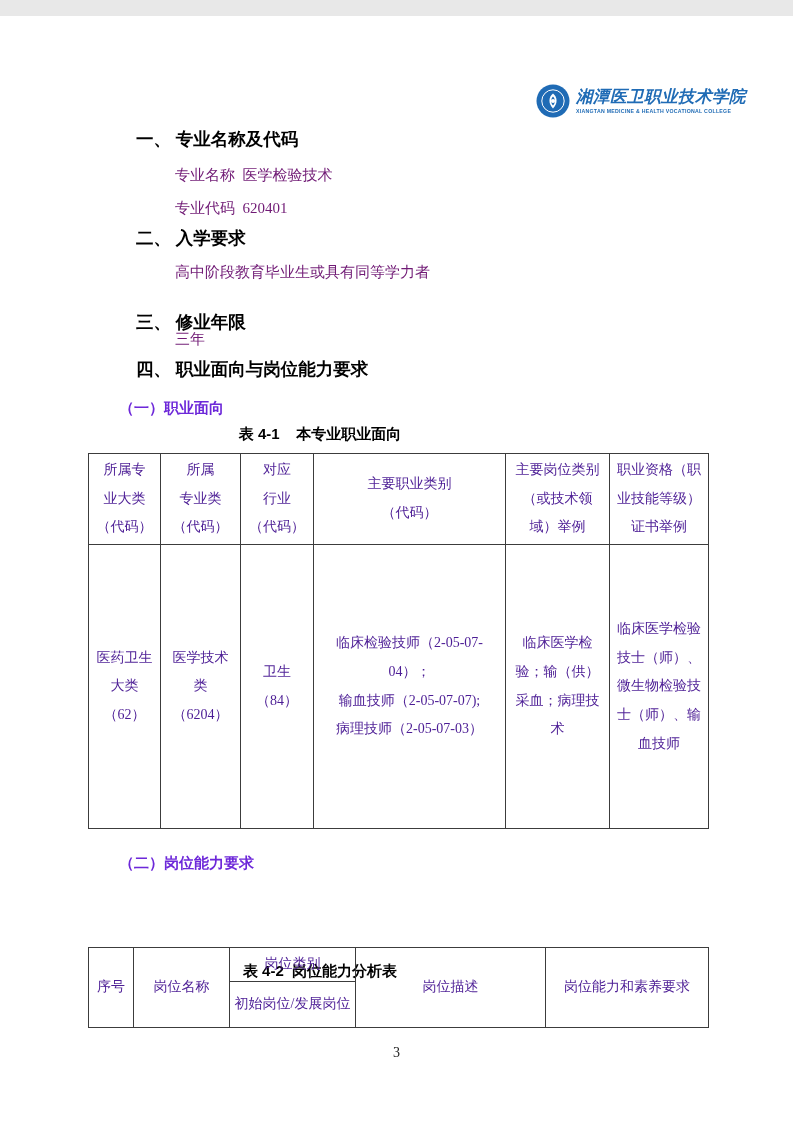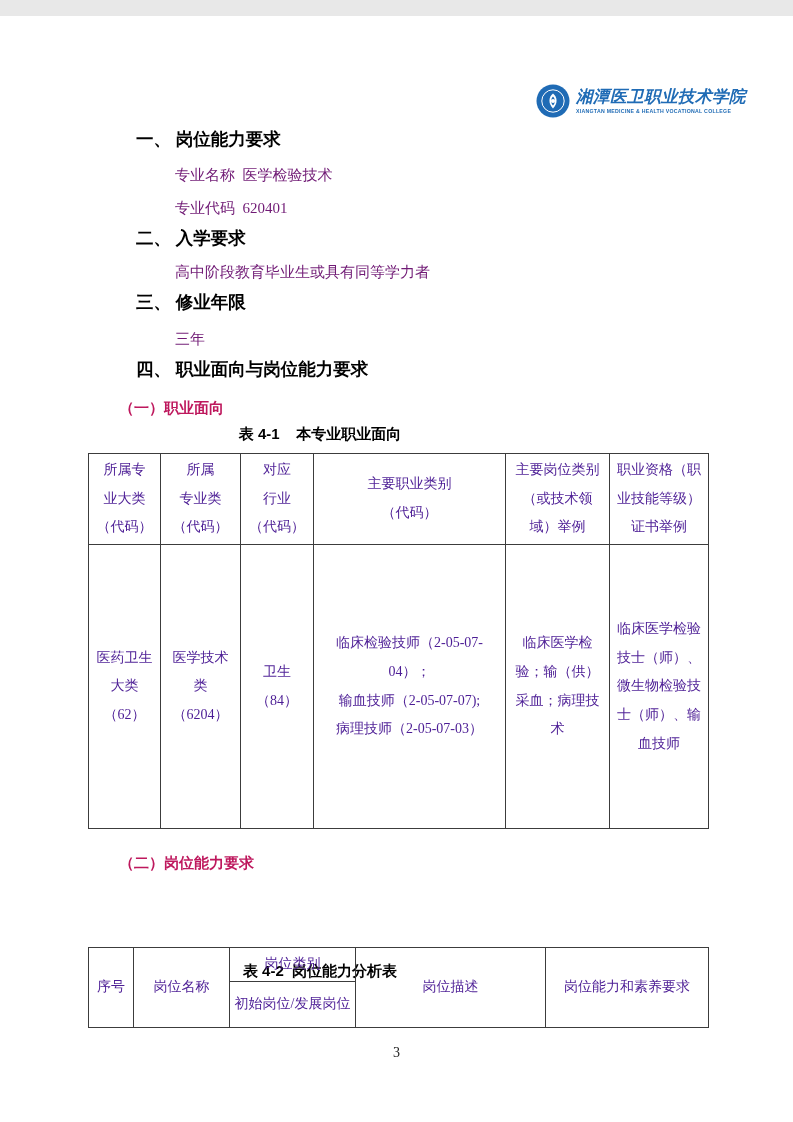"一、 岗位能力要求" div.abs { text: 岗位能力要求 -> 专业名称及代码 }
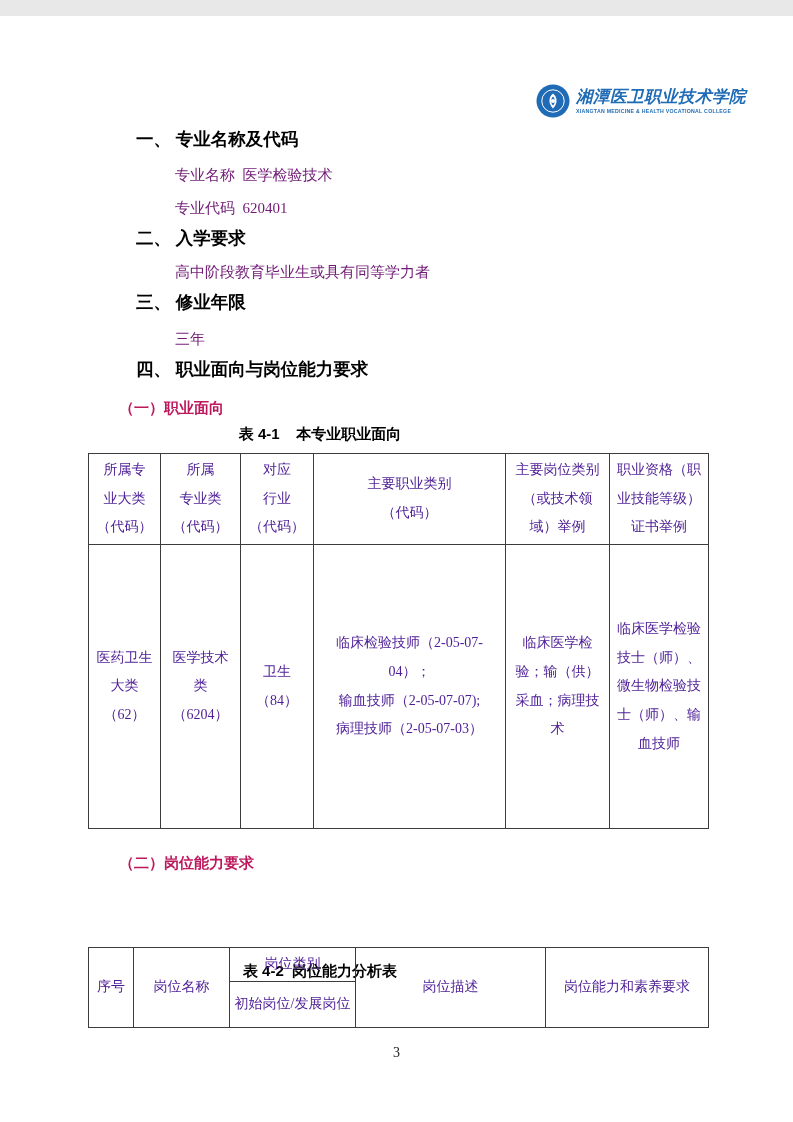"三、 修业年限" div.abs { top: 276px -> 296px }
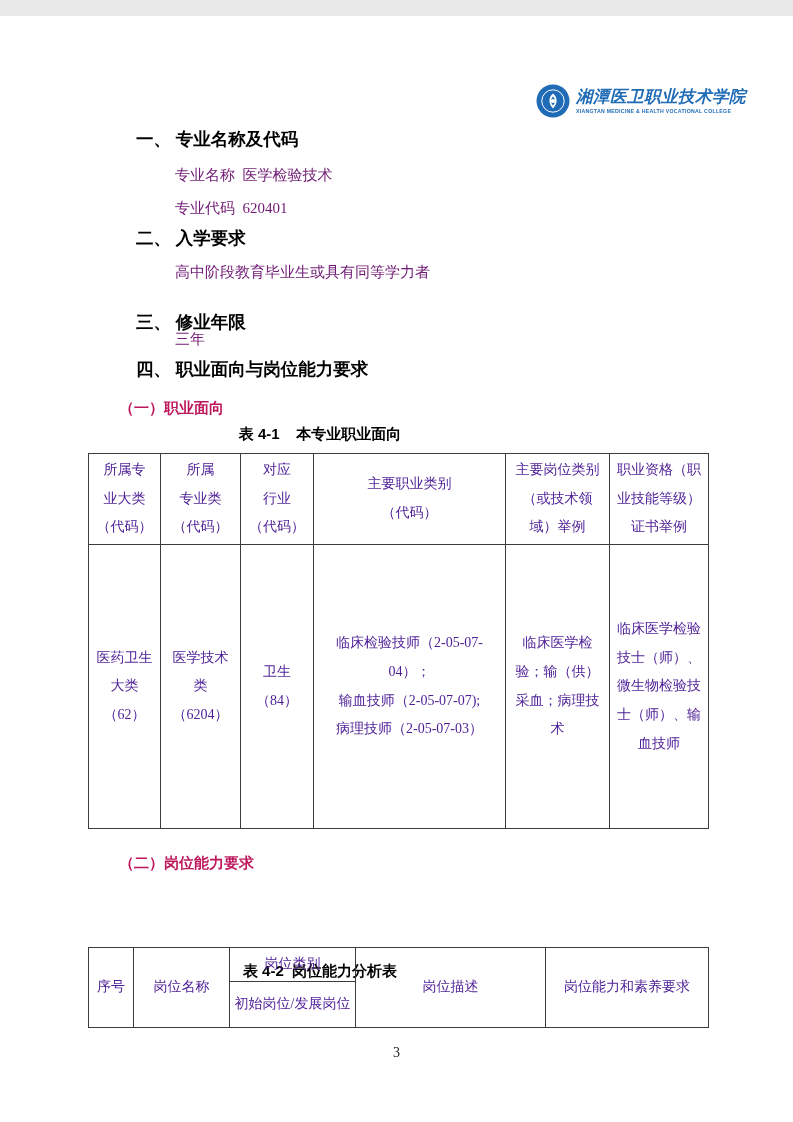"（一）职业面向" .h-sub { color: #be185d -> #6d28d9 }
